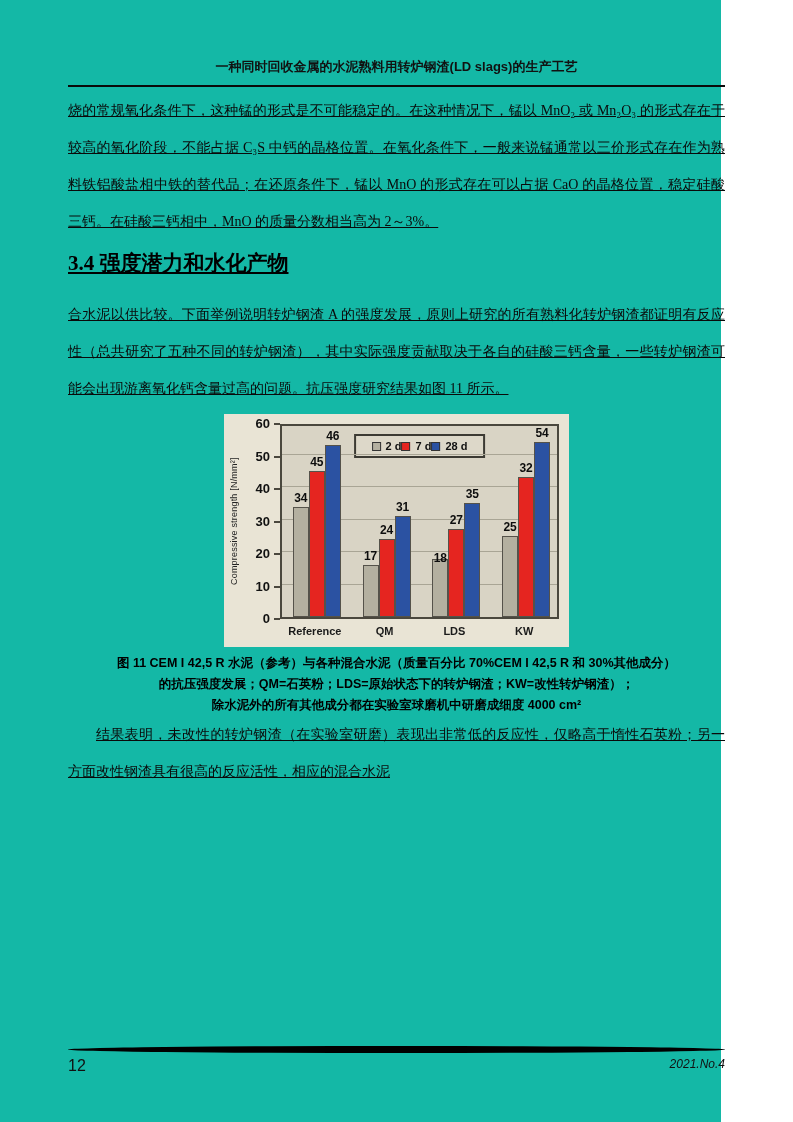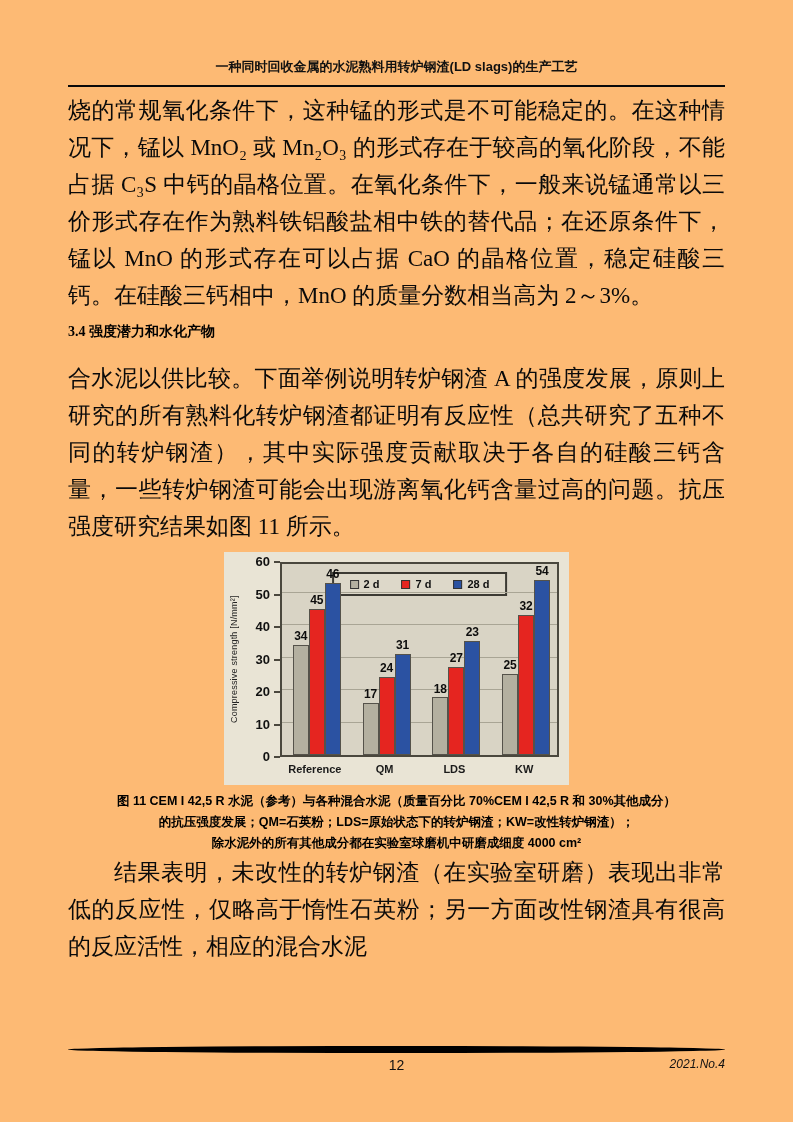"一种同时回收金属的水泥熟料用转炉钢渣(LD slags)的生产工艺" .page { background: #fdba74 -> #14b8a6; width: 793px -> 721px }
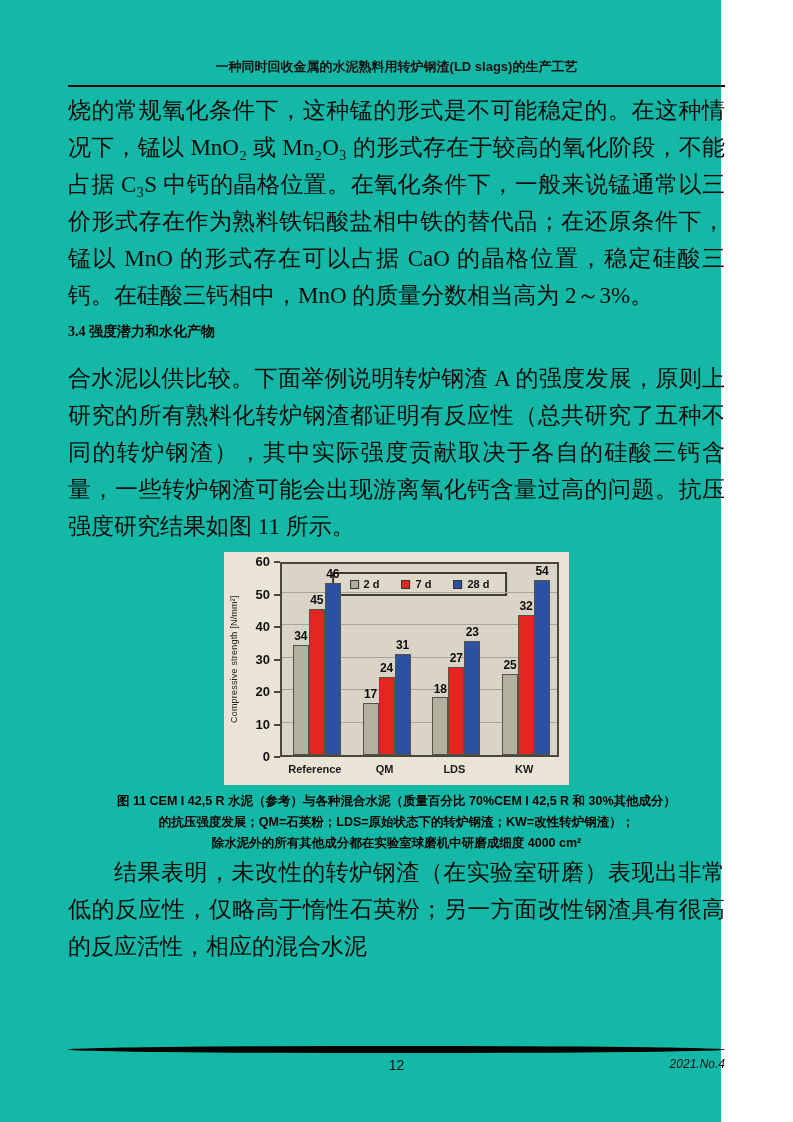"烧的常规氧化条件下，这种锰的形式是不可能稳定的。在这种情况下，锰以 MnO₂ 或" .para { font-size: 23px -> 14px; text-decoration: none -> underline }
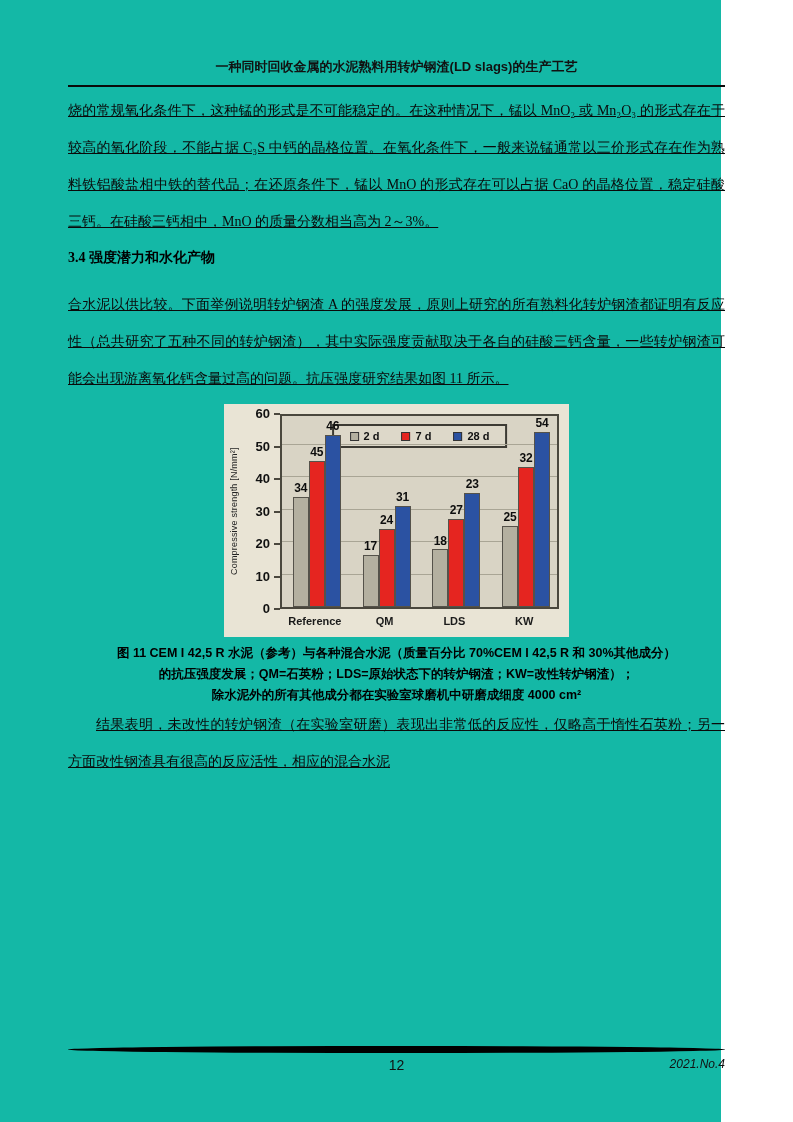"3.4 强度潜力和水化产物" .section-heading { font-size: 14px -> 21px; text-decoration: none -> underline }
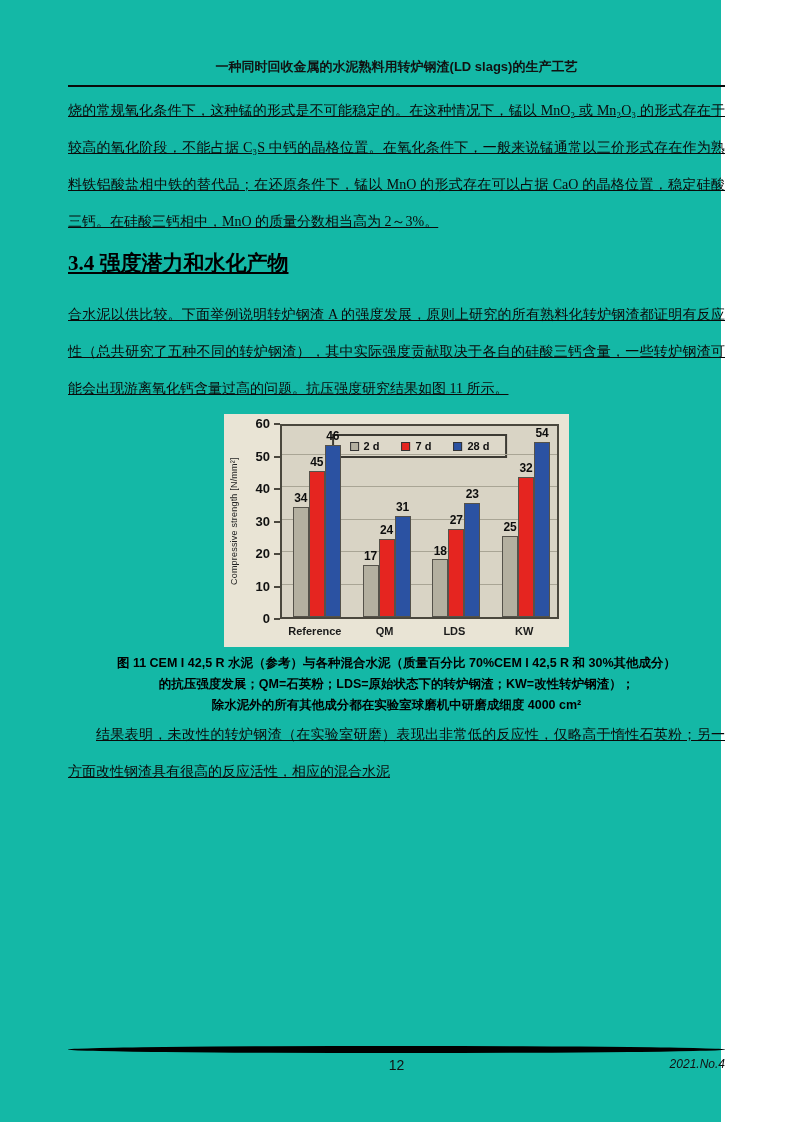"2 d" .legend { gap: 22px -> none }
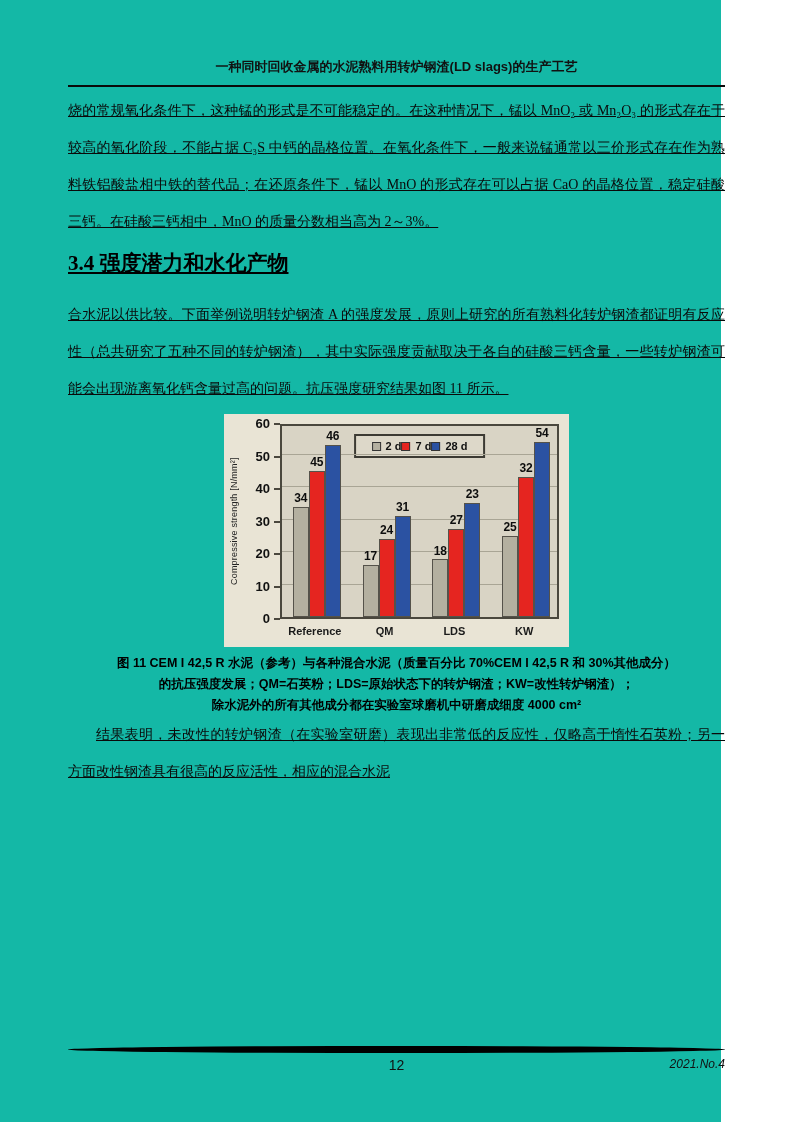"23" div.bar-value { text: 23 -> 35 }
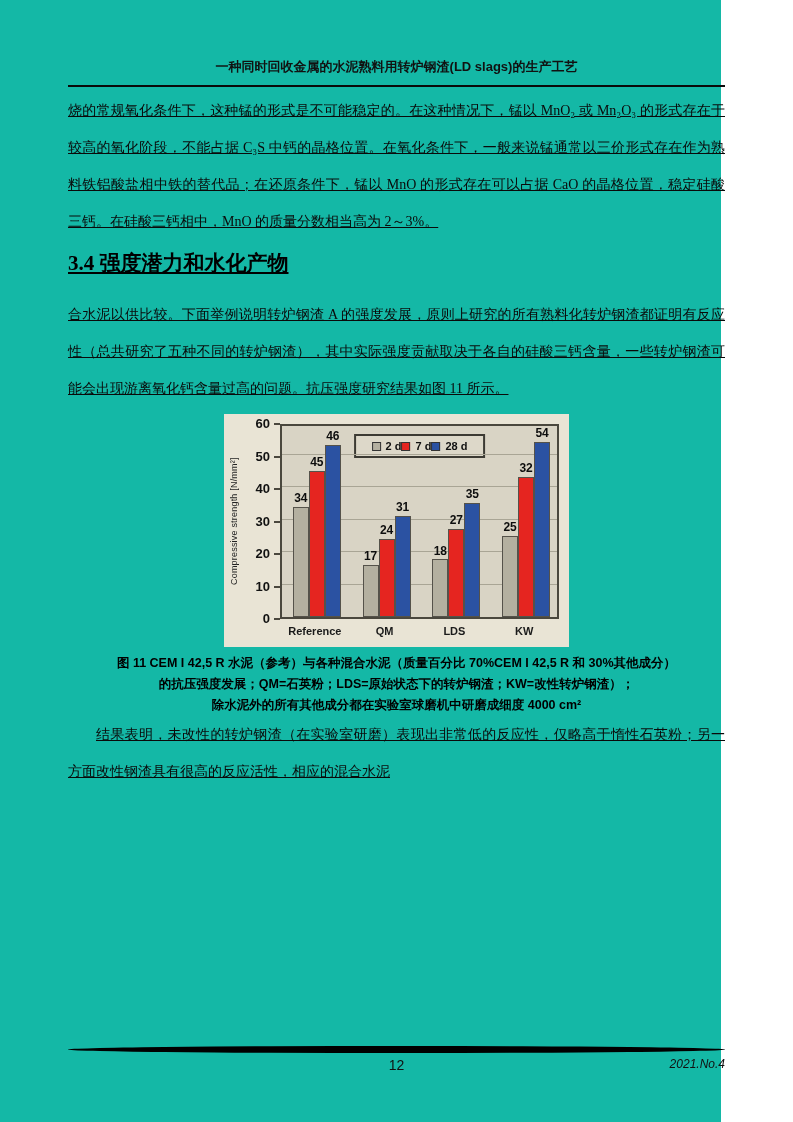"18" div.bar-value { bottom: 59px -> 52px }
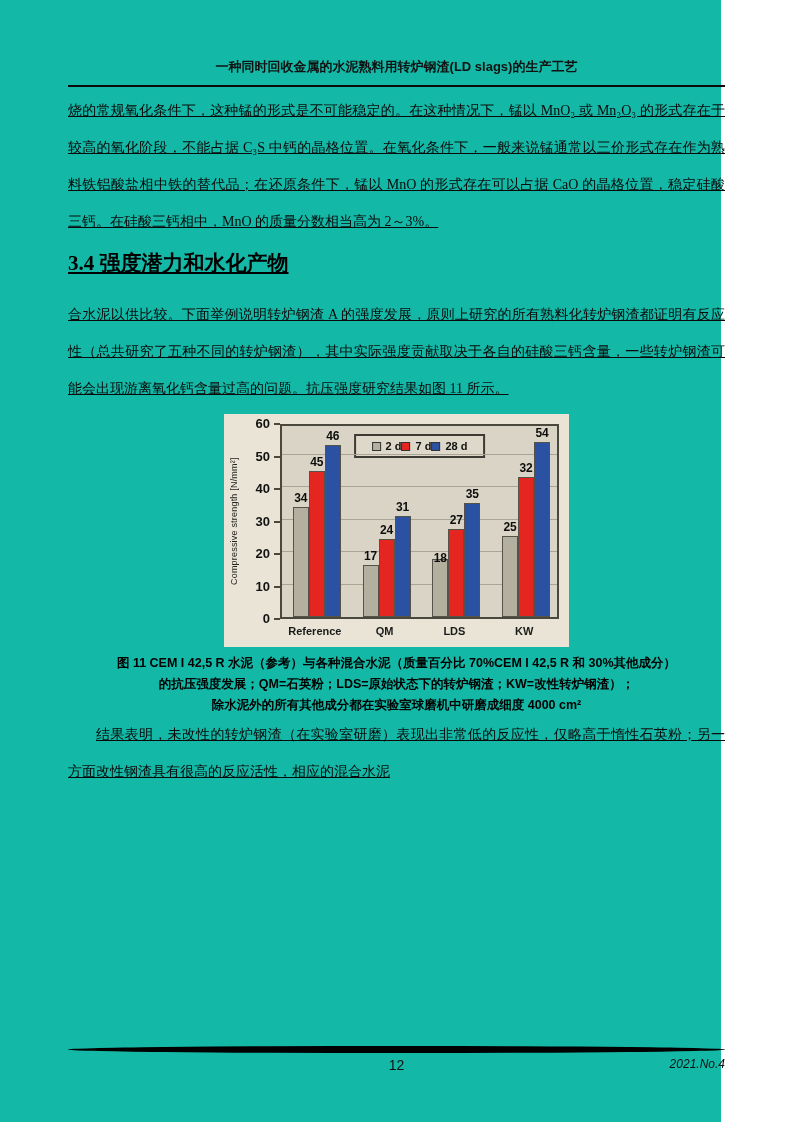"12" .footer-pagenum { font-size: 14px -> 16px; text-align: center -> left }
